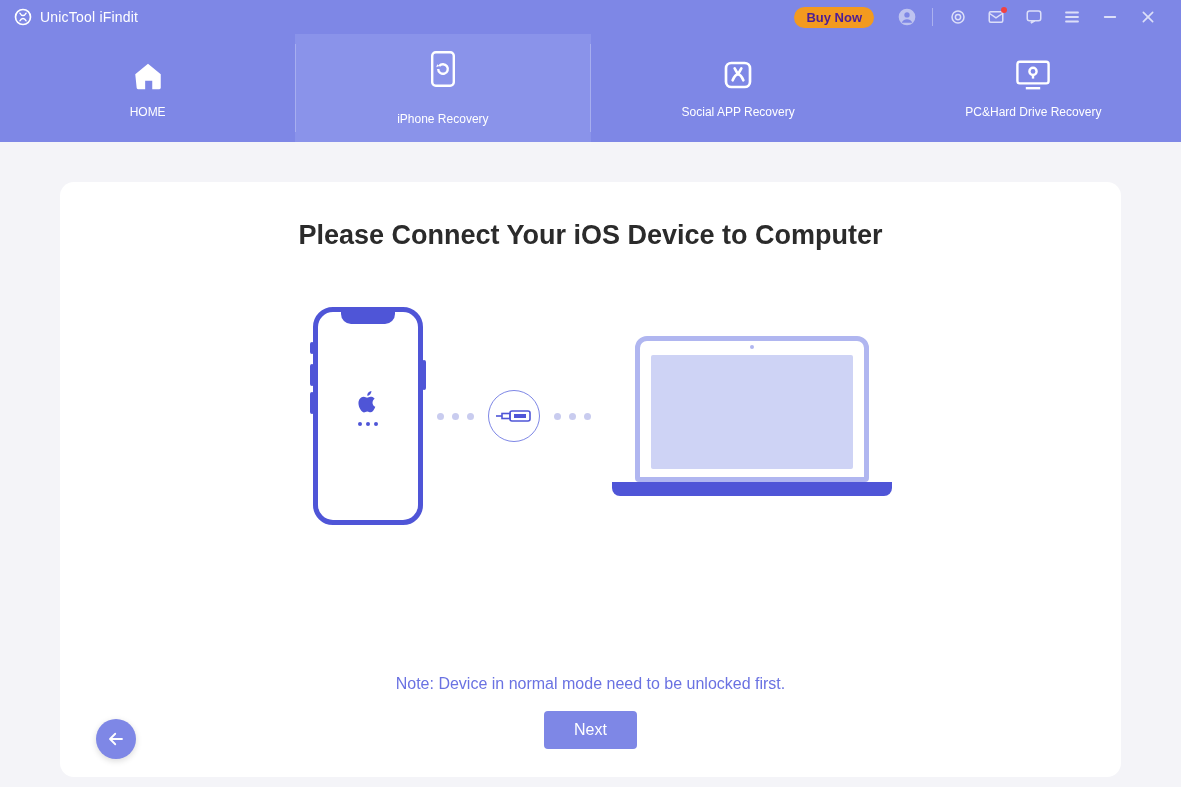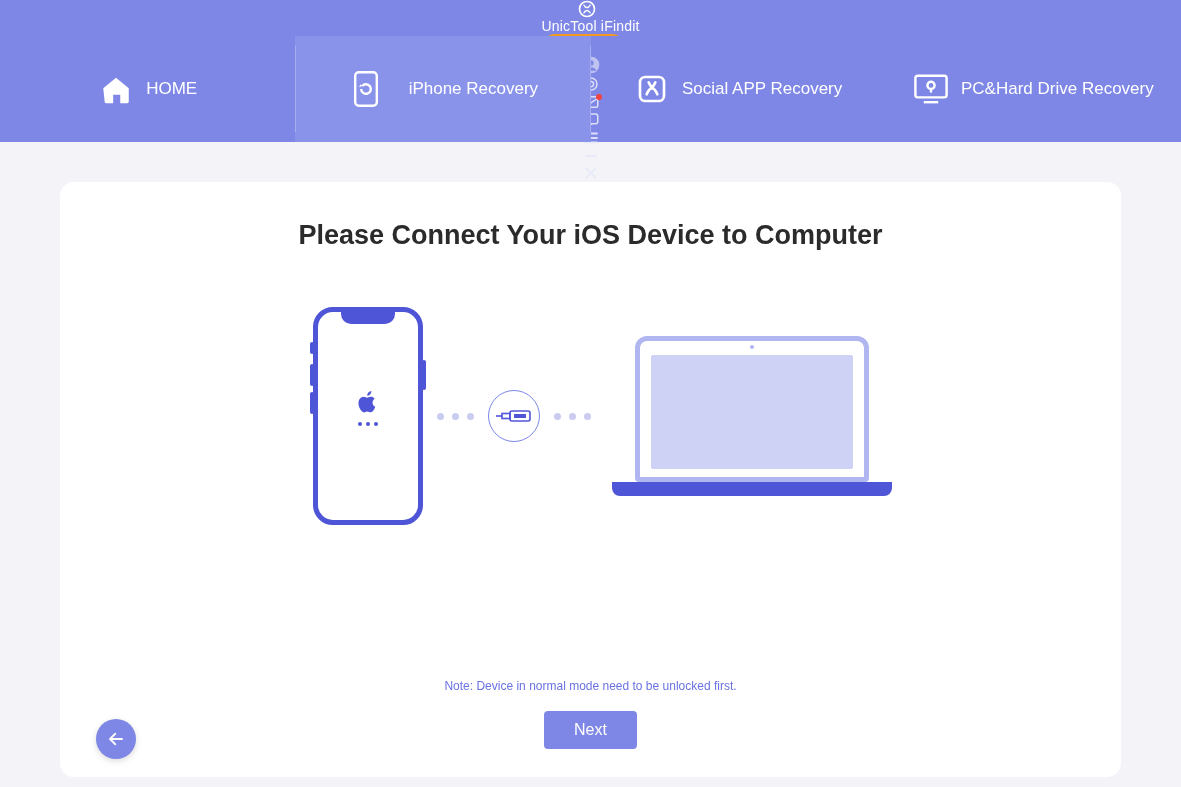"UnicTool iFindit" .titlebar { flex-direction: column -> none }
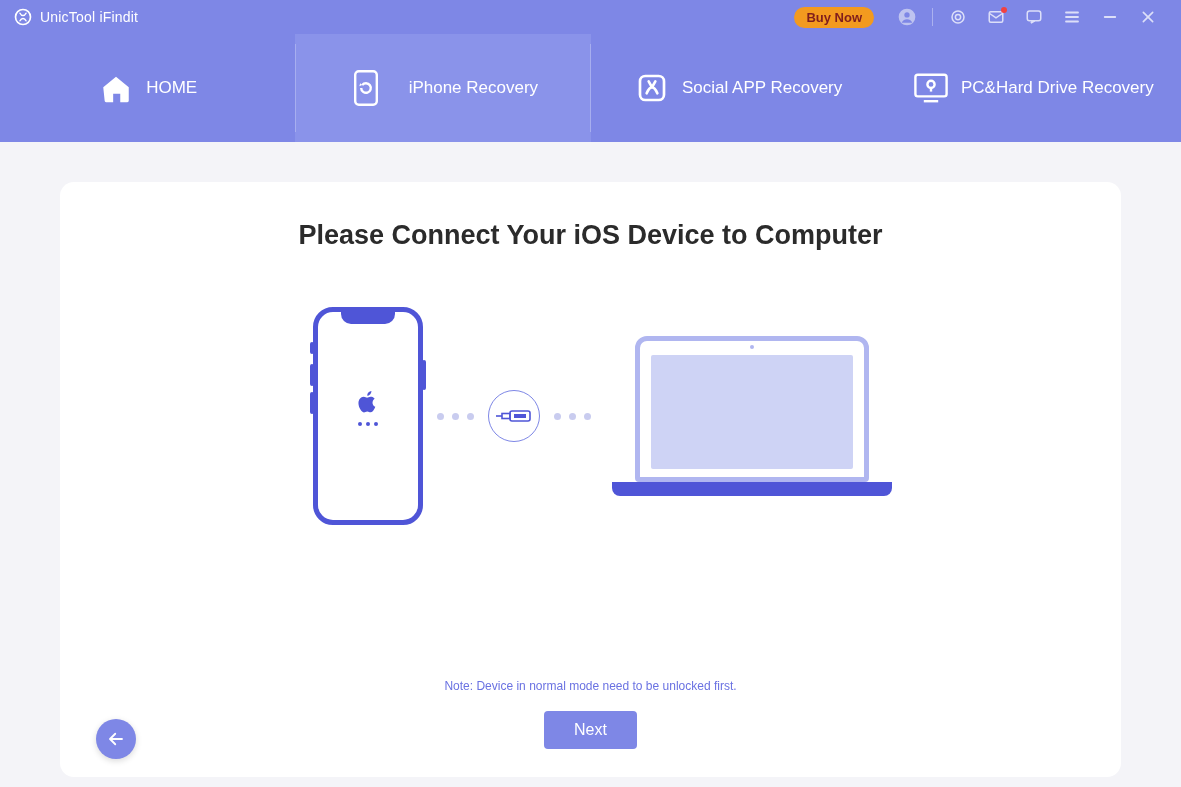"Buy Now" .buy-btn { color: #7f1d1d -> #4c1d95 }
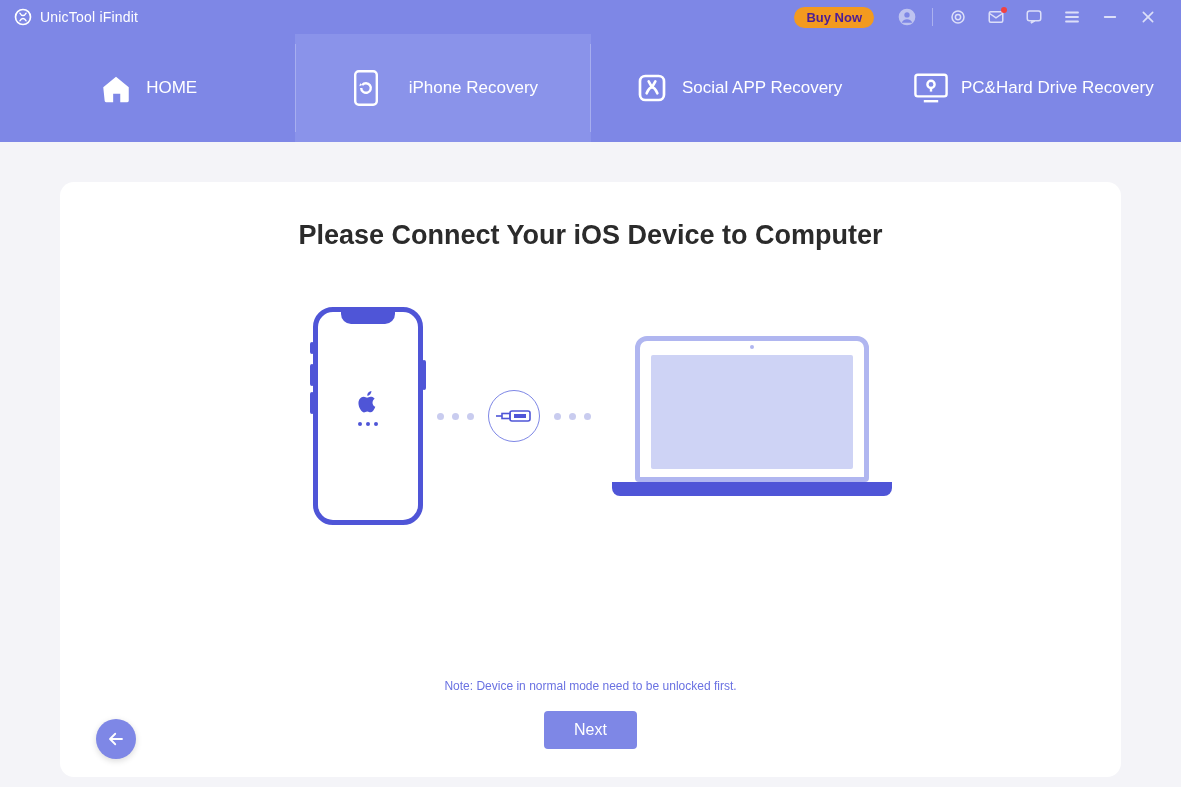"HOME" .tab { flex-direction: row -> column; font-size: 17px -> 12px }
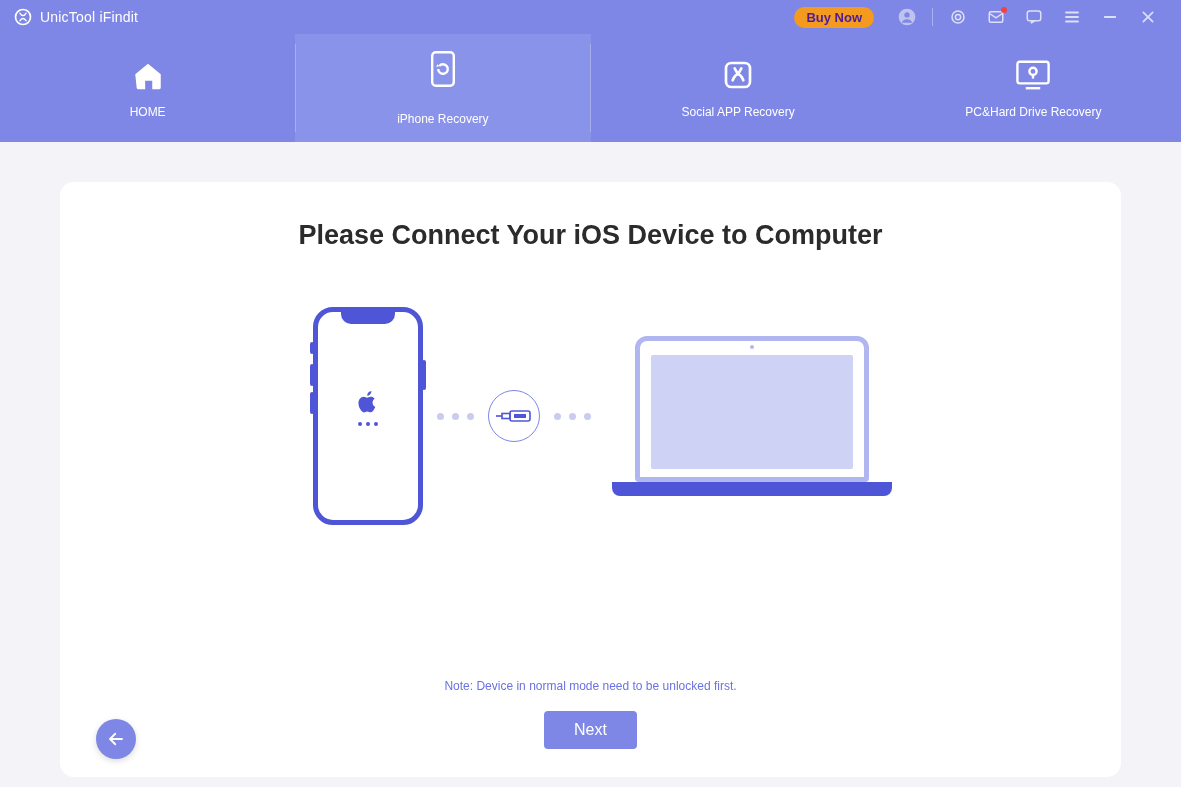"Note: Device in normal mode" .note { font-size: 12px -> 16px }
